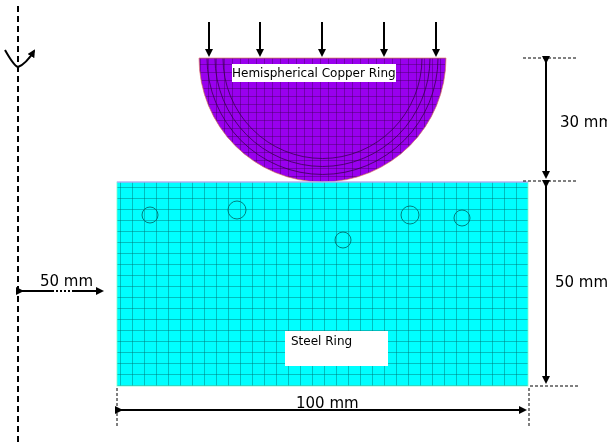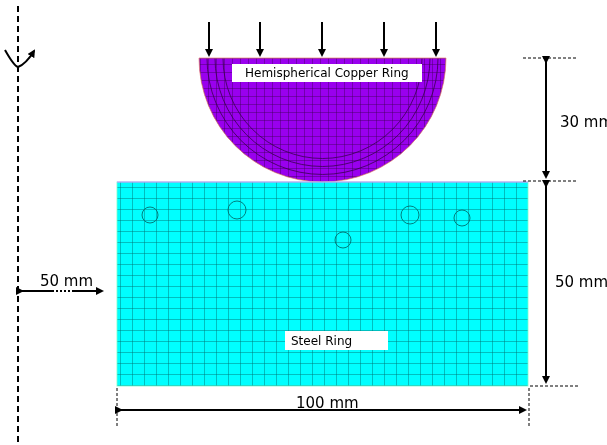"Hemispherical Copper Ring" .boxlbl { padding: 2px 13px -> 2px 0 }
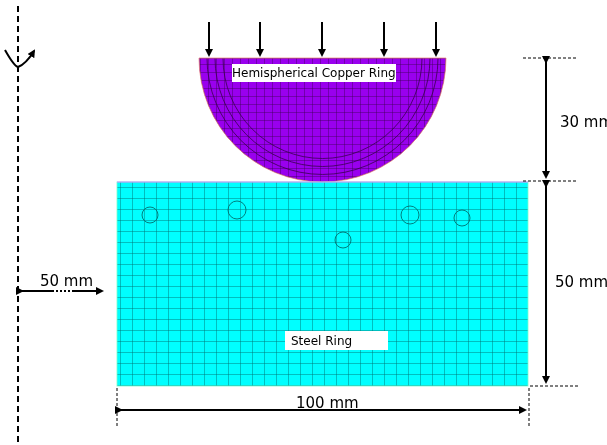"Steel Ring" div.boxlbl { padding: 3px 36px 2px 6px -> 3px 36px 18px 6px }
